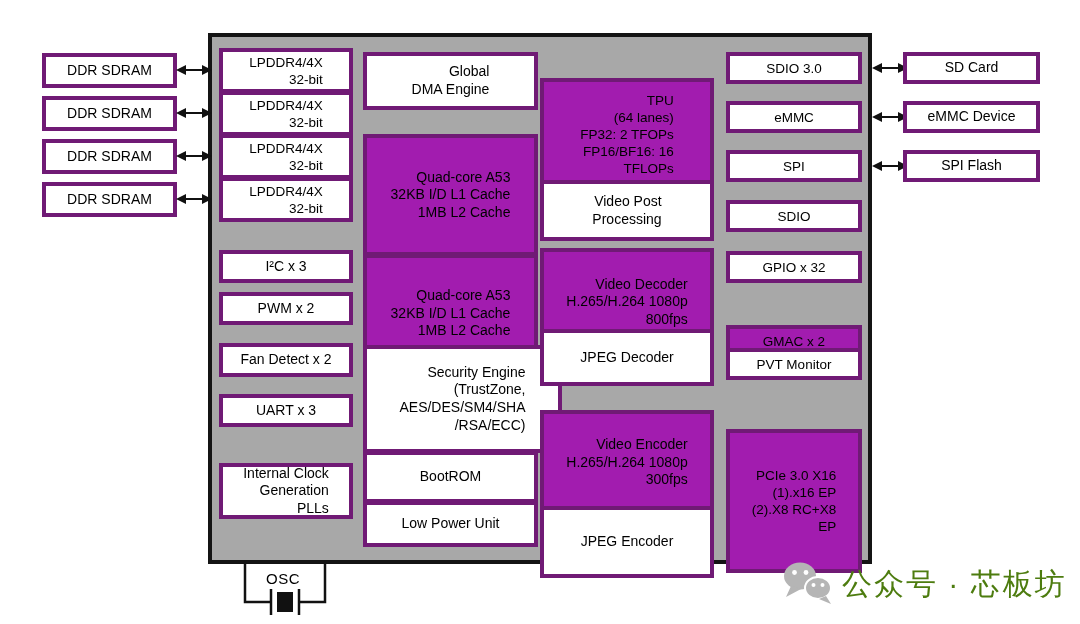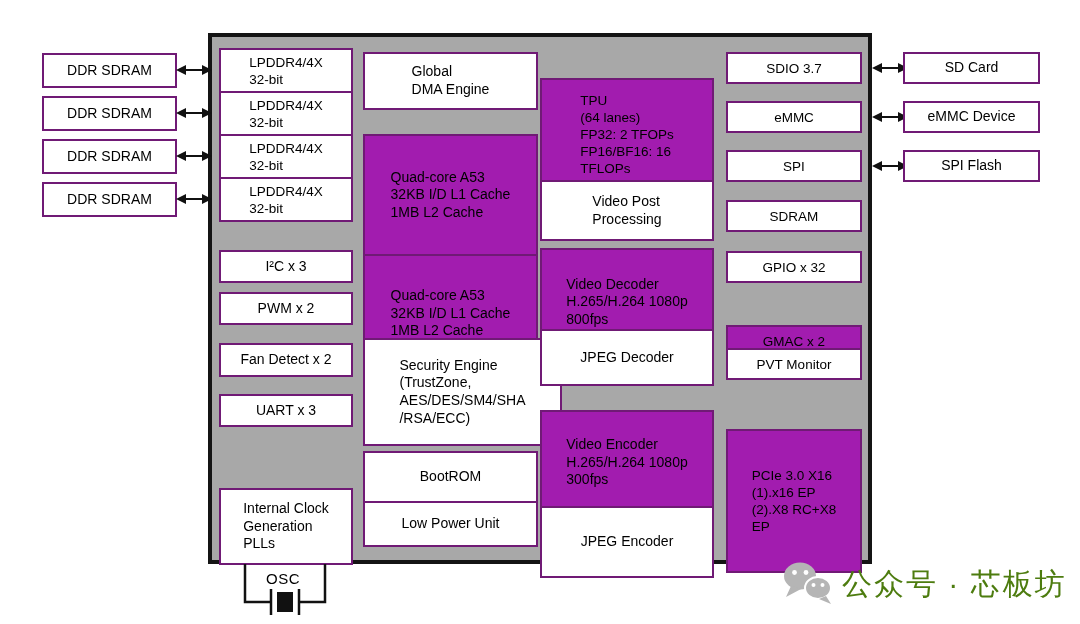"DDR SDRAM" .box { border: 2px solid #701a75 -> 4px solid #701a75; text-align: left -> right }
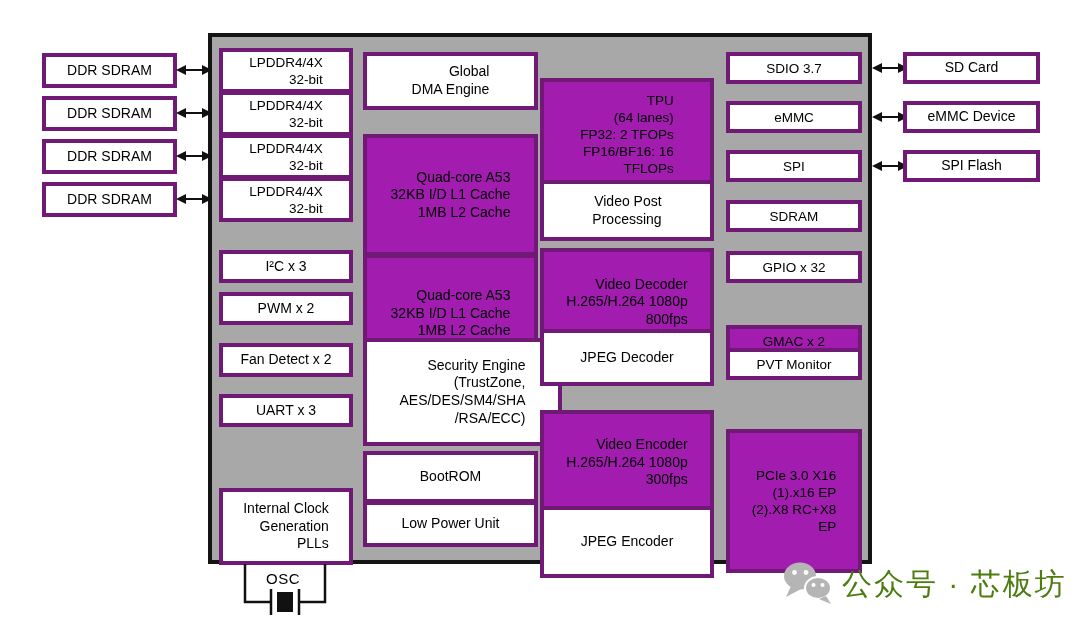"SDIO 3.7" div.box { text: 3.7 -> 3.0 }
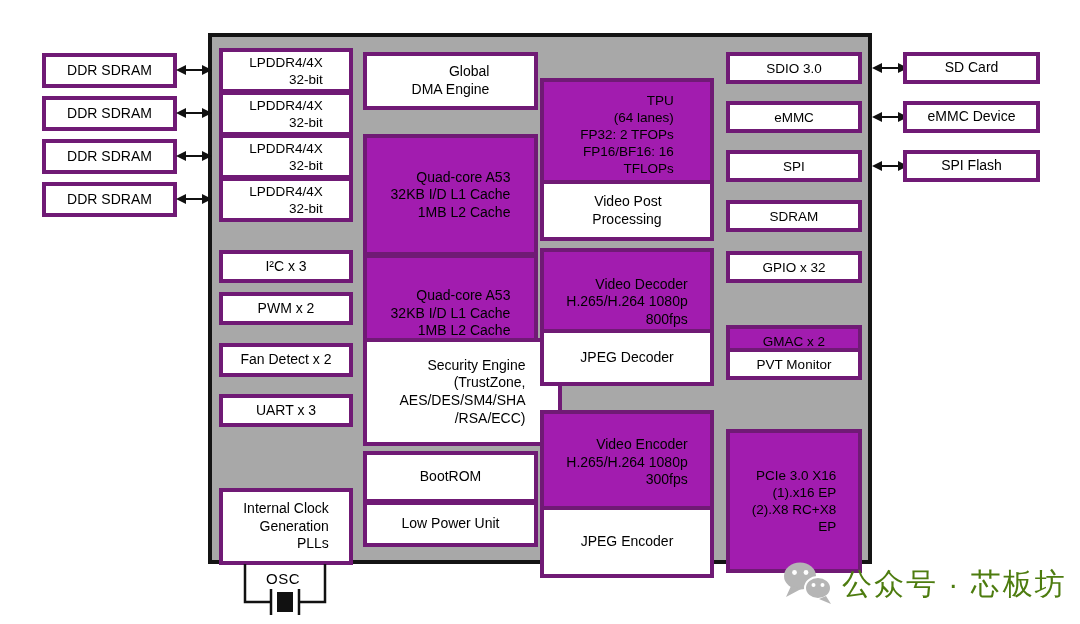"SDRAM" div.box { text: SDRAM -> SDIO }
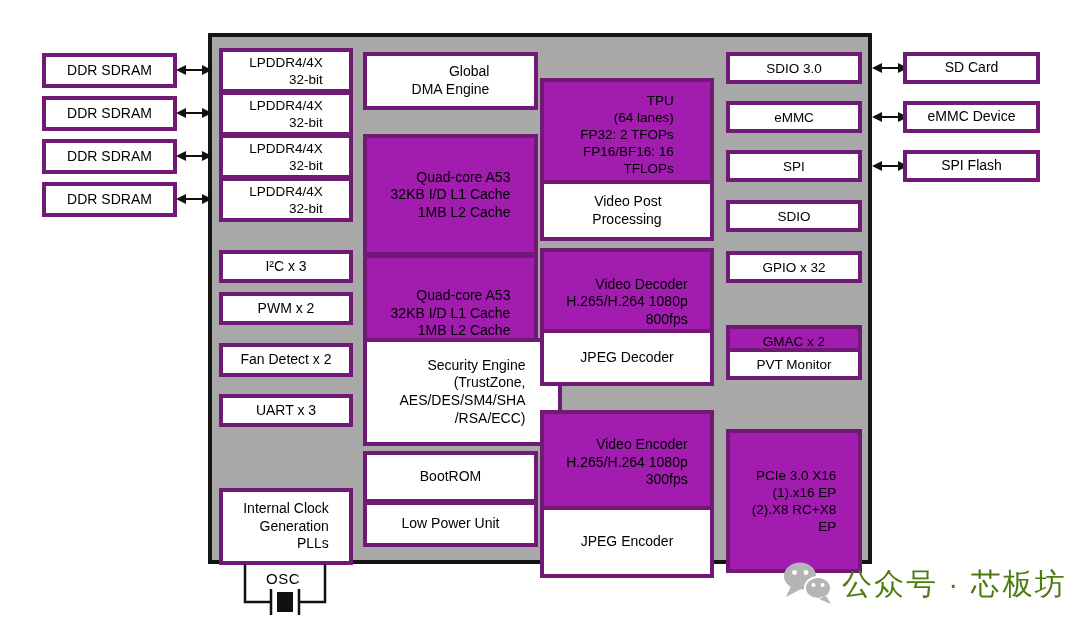"Security Engine" div.box { top: 338px -> 345px }
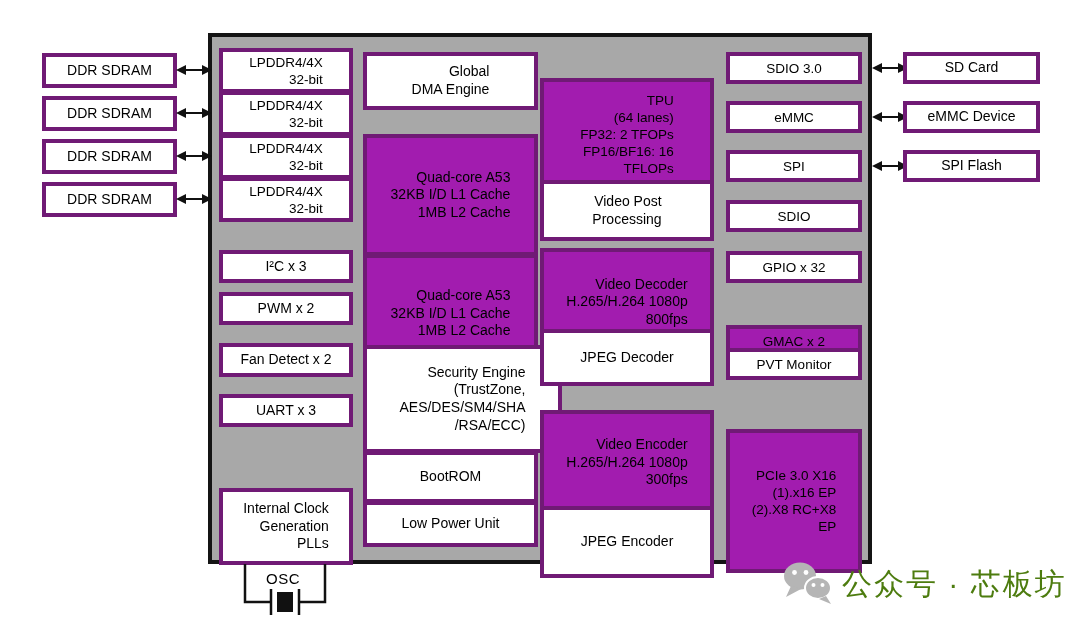"Internal Clock" div.box { height: 77px -> 56px; top: 488px -> 463px }
